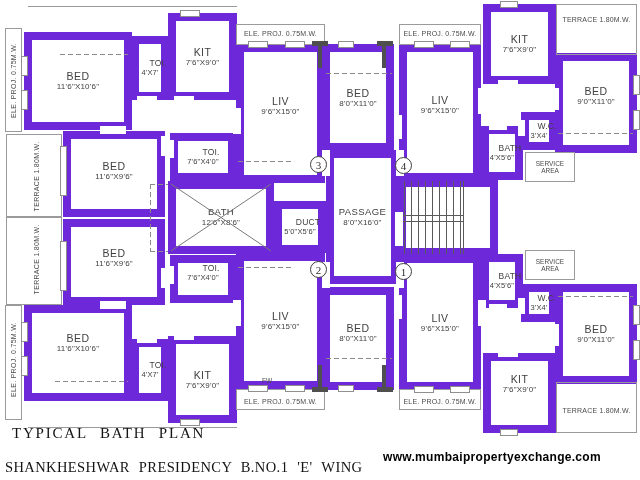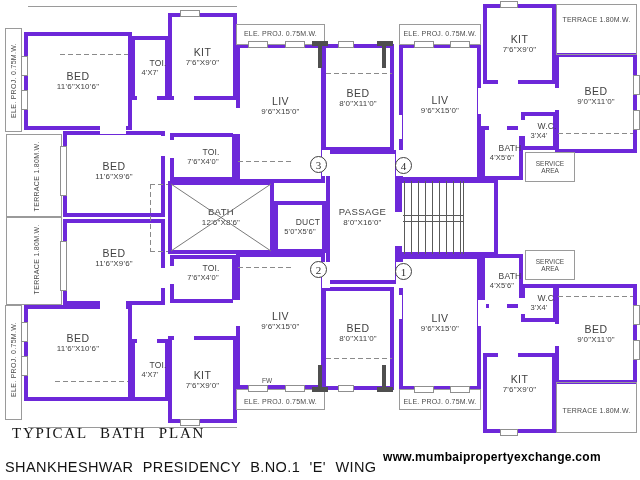"KIT" .room { border: 4px solid #6d28d9 -> 8px solid #6d28d9 }
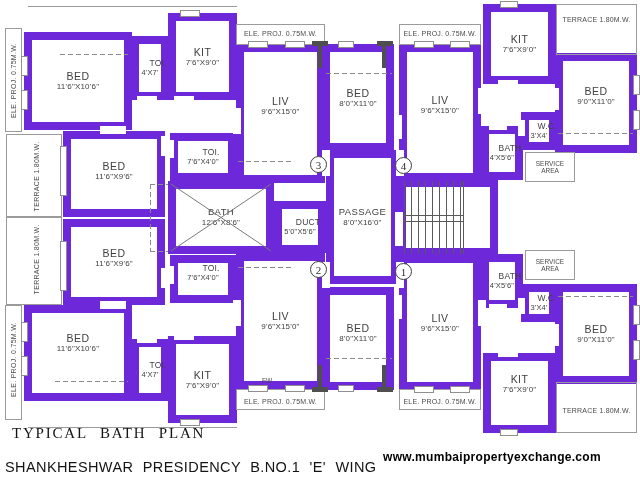"SHANKHESHWAR PRESIDENCY B.NO.1 'E' WING" .t3 { font-family: Liberation Sans, sans-serif -> Liberation Serif, serif }
